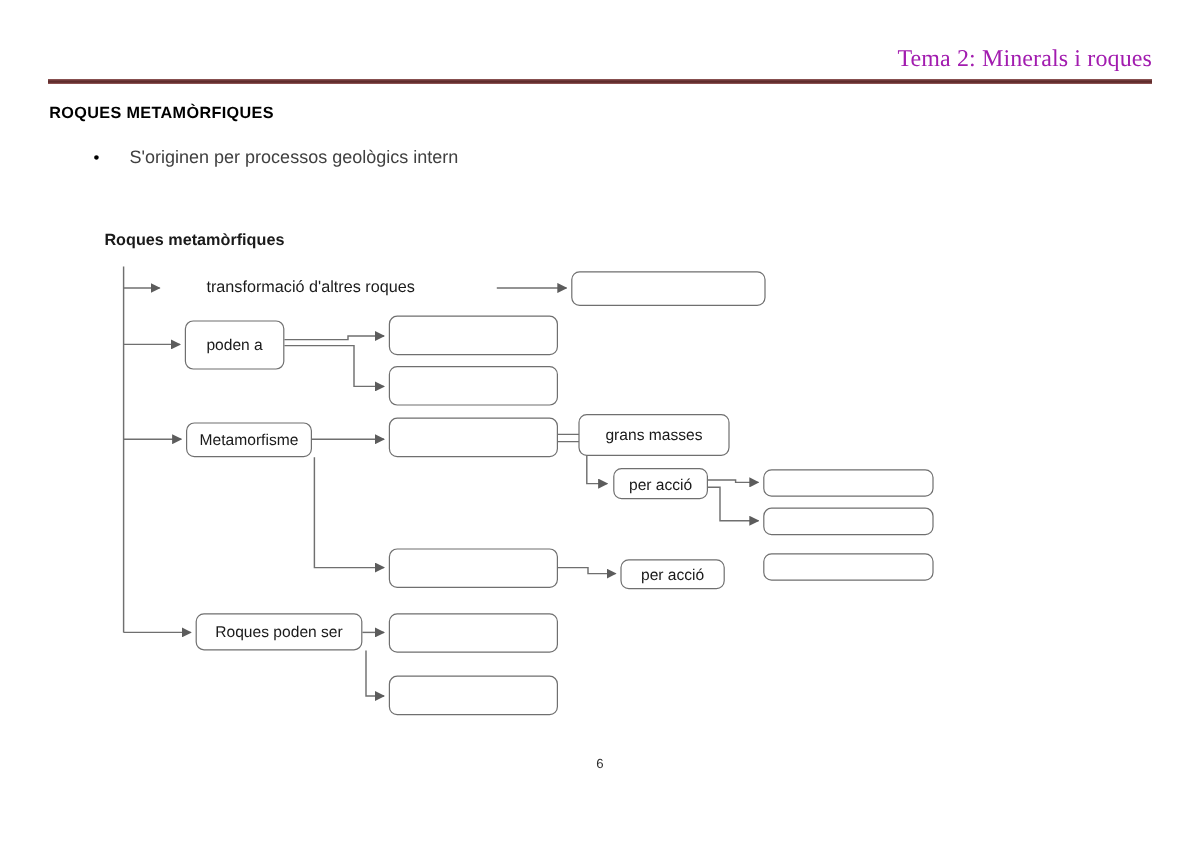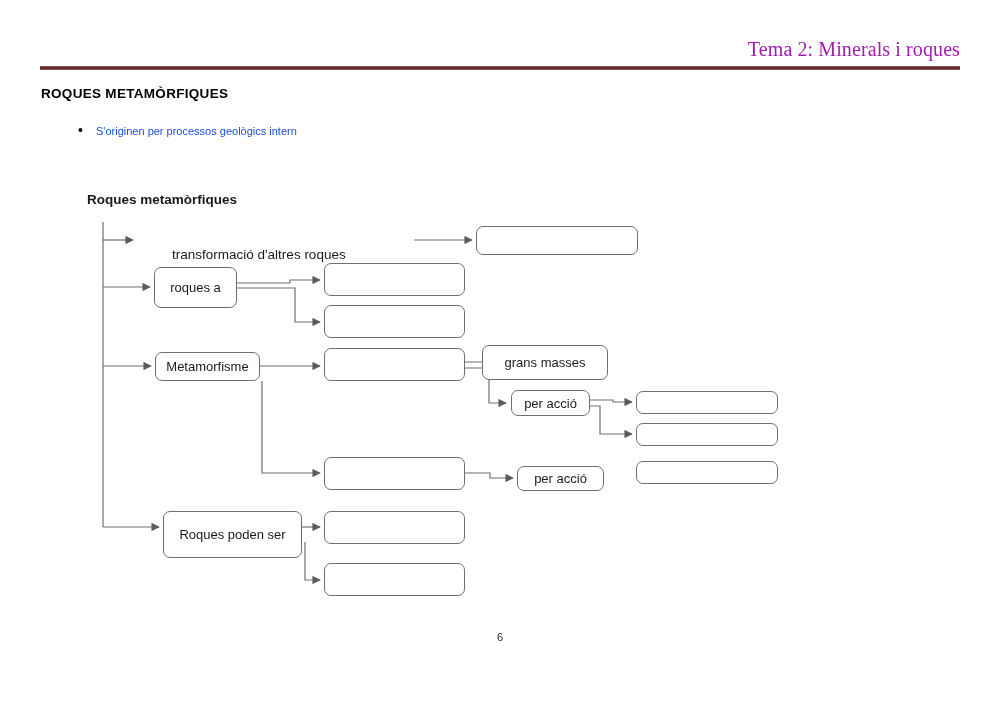"S'originen per processos geològics" .bullet-text { color: #1d4ed8 -> #404040; font-size: 11px -> 15px; margin-left: none -> 12px }
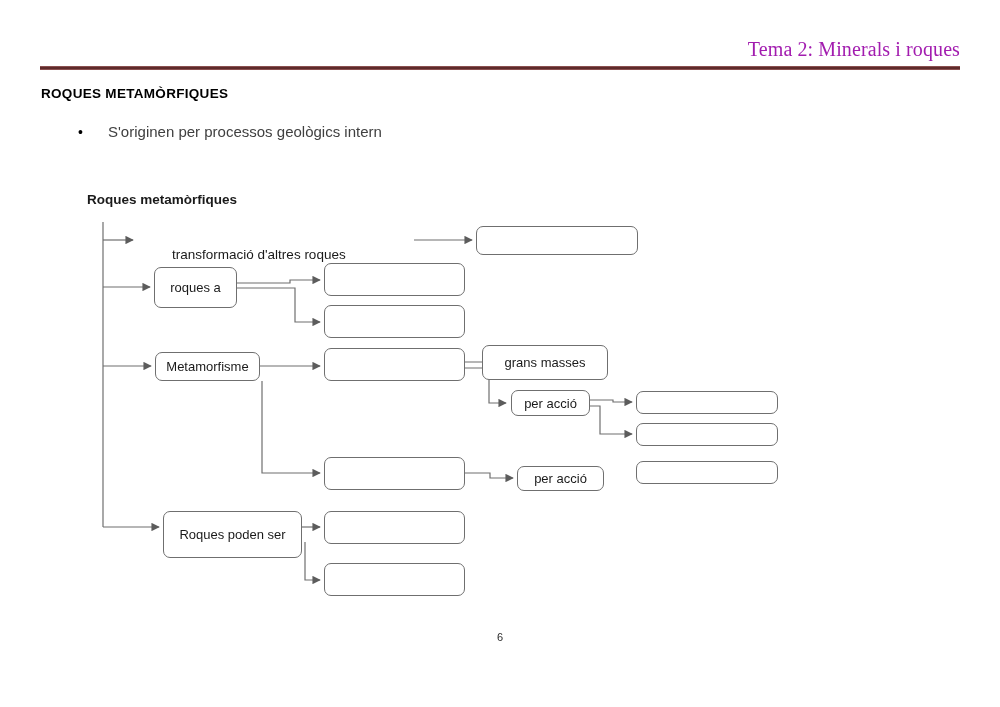"transformació d'altres roques" div.free-label { top: 247px -> 231px }
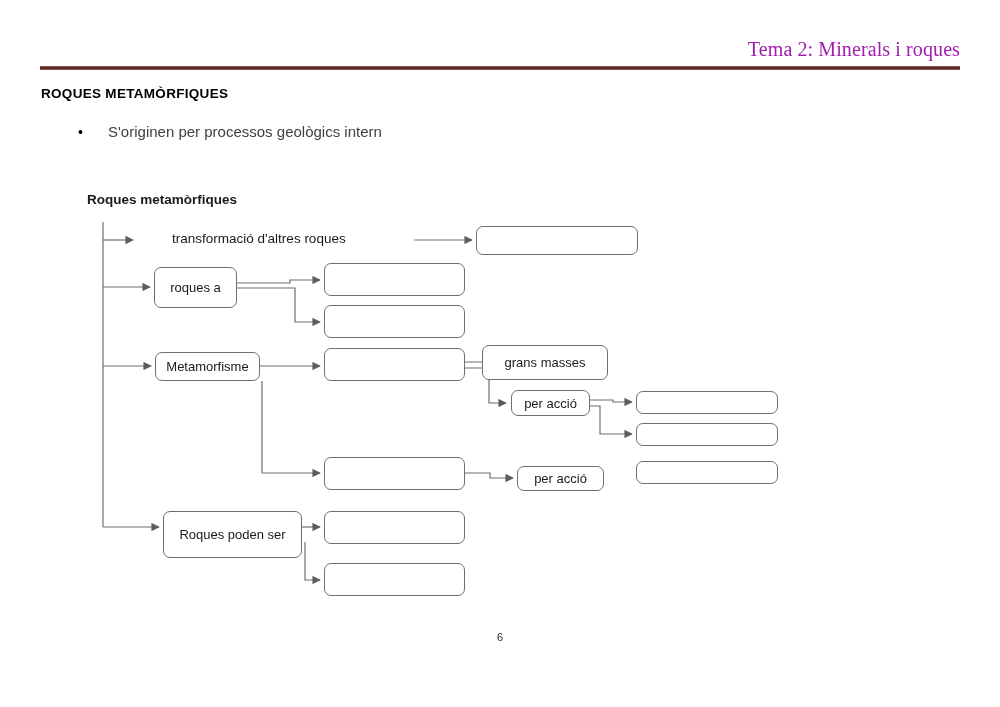"roques a" div.node { text: roques -> poden }
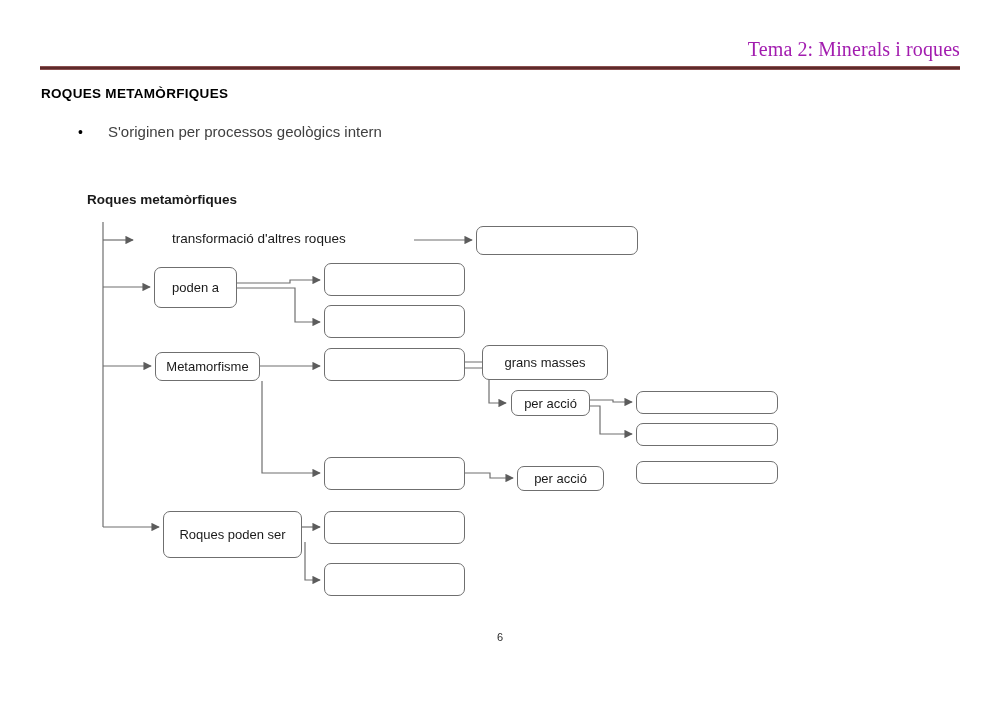"Roques poden ser" div.node { height: 47px -> 31px }
